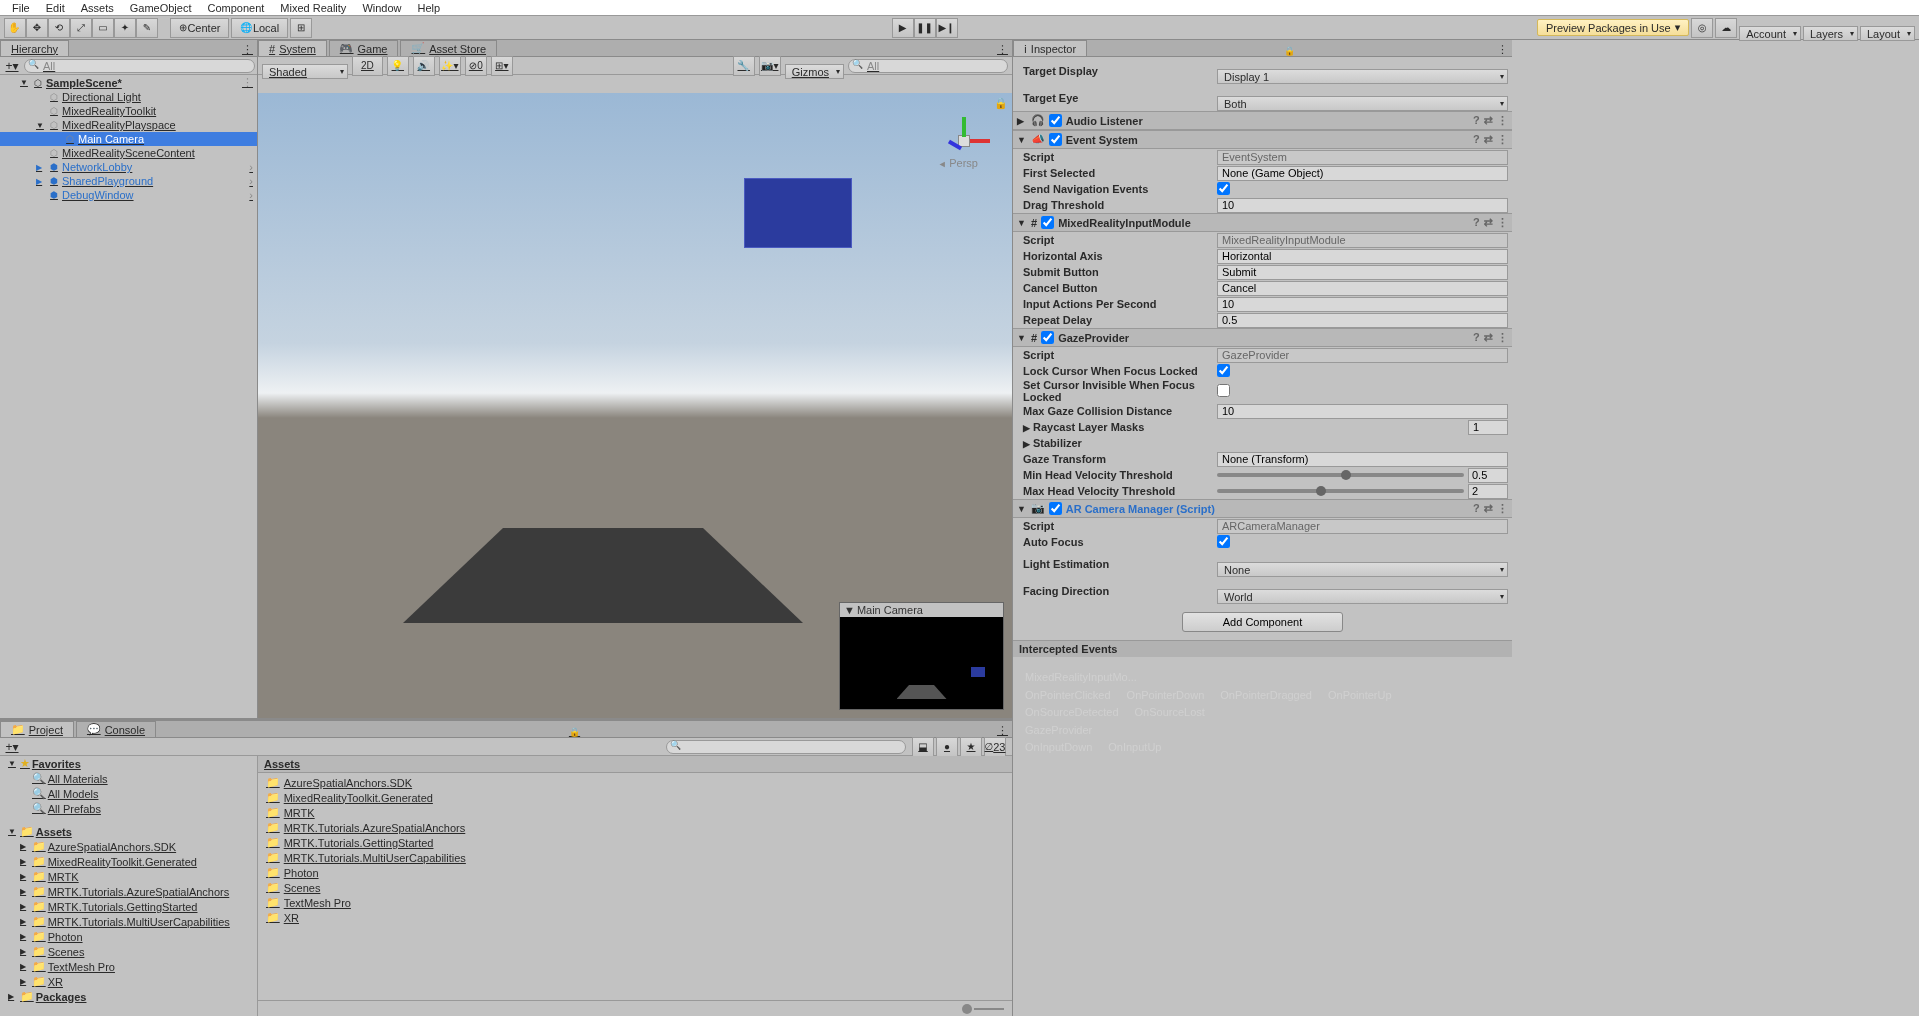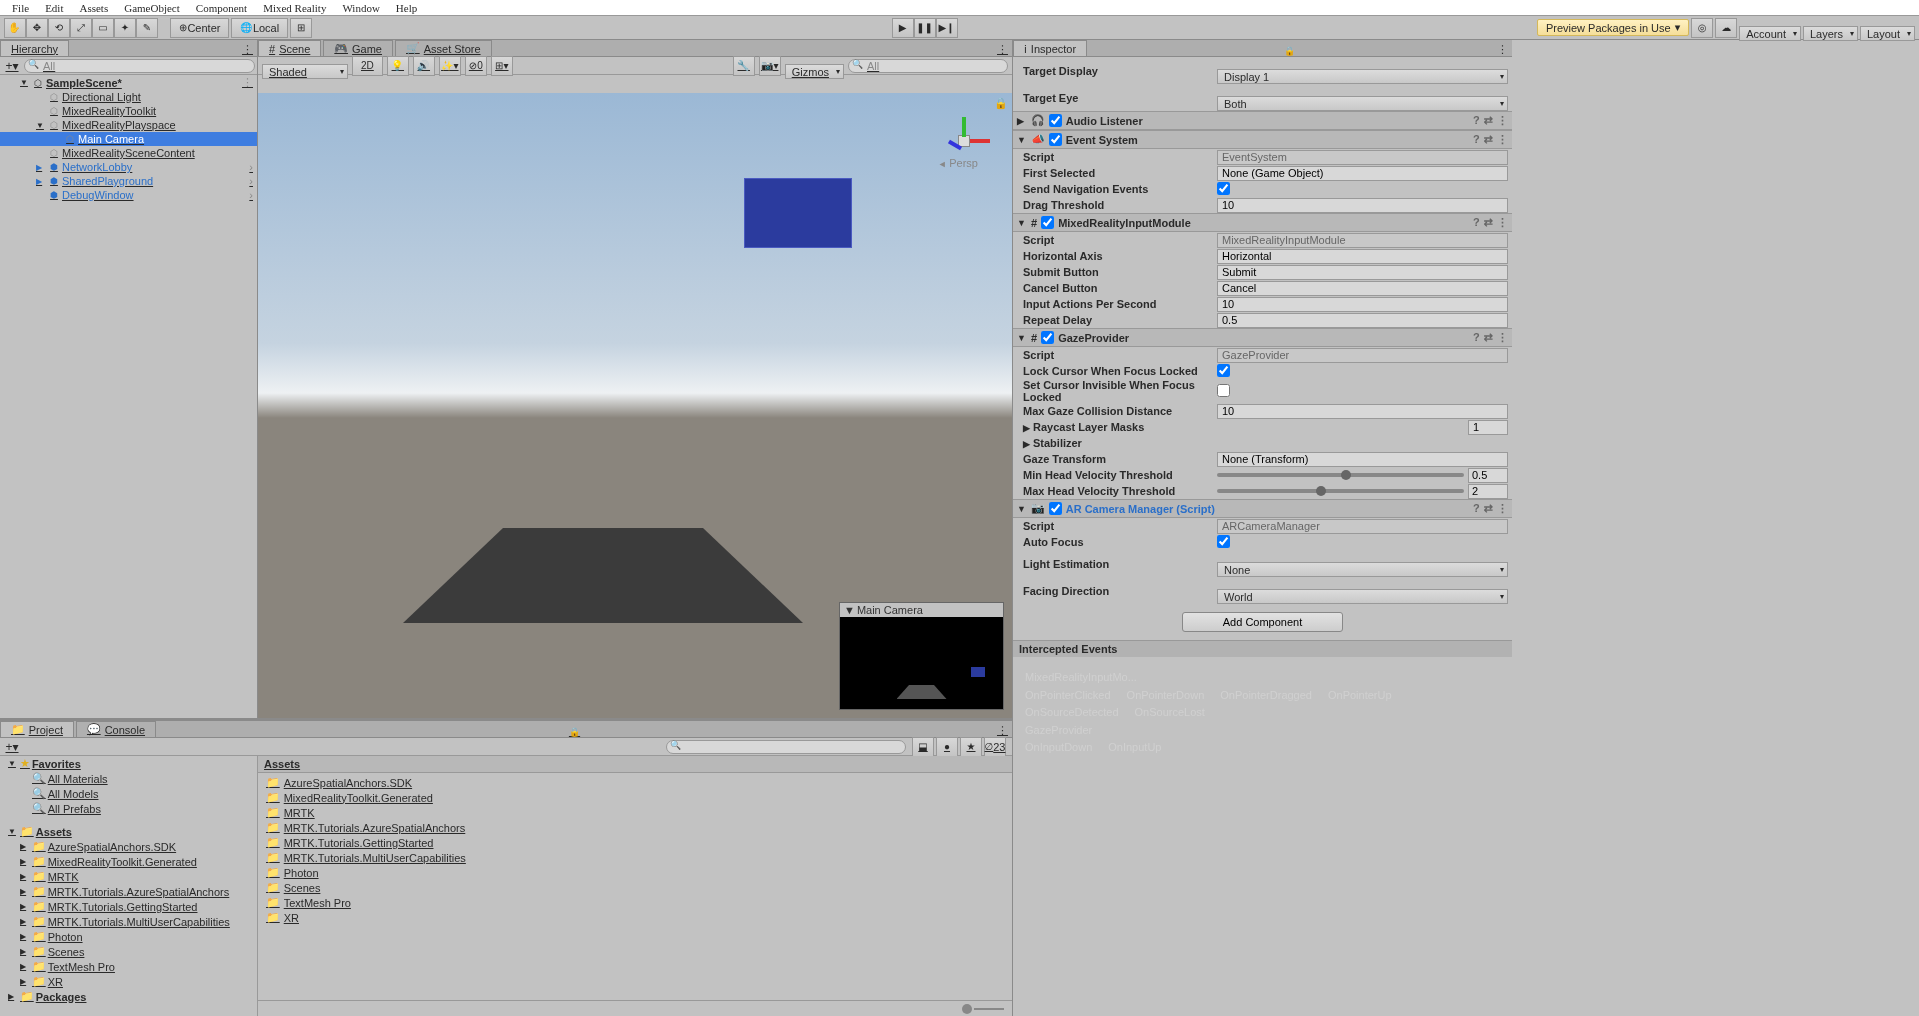"File" .menubar-item { font-family: Liberation Serif, serif -> none }
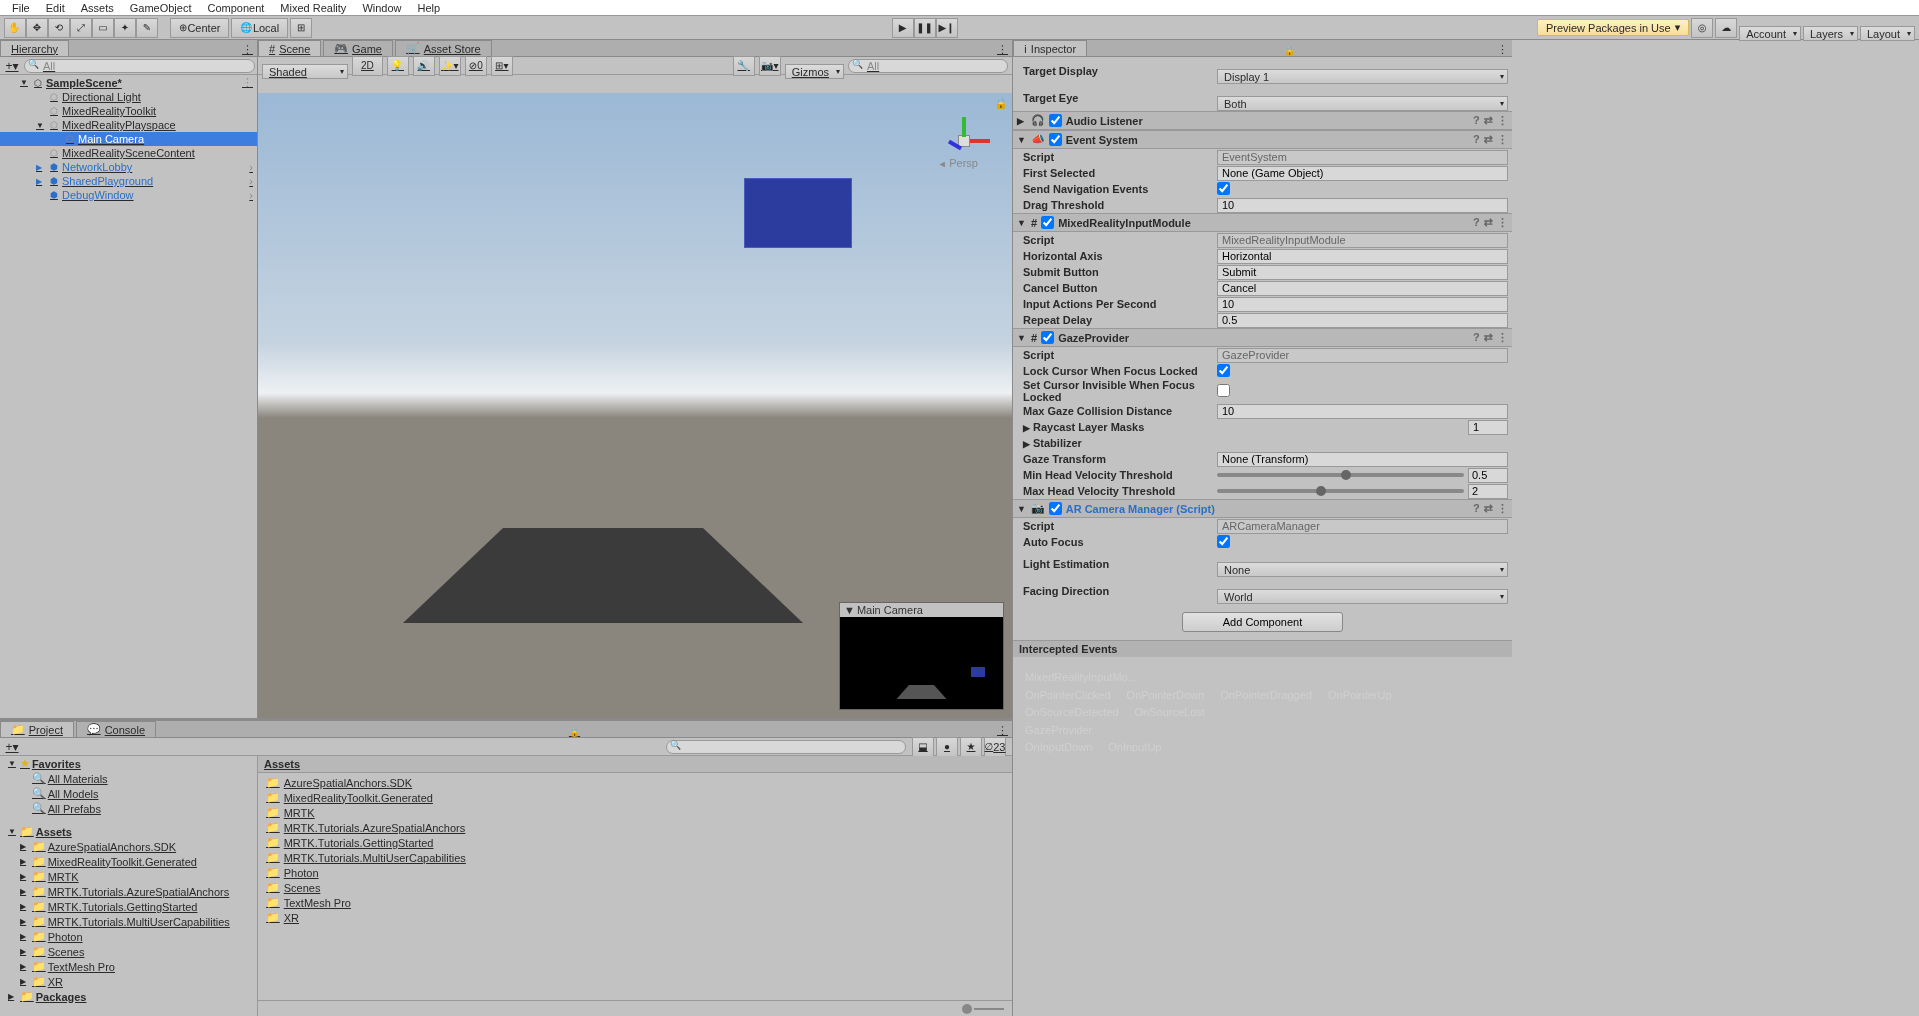"Scene" span { text: Scene -> System }
